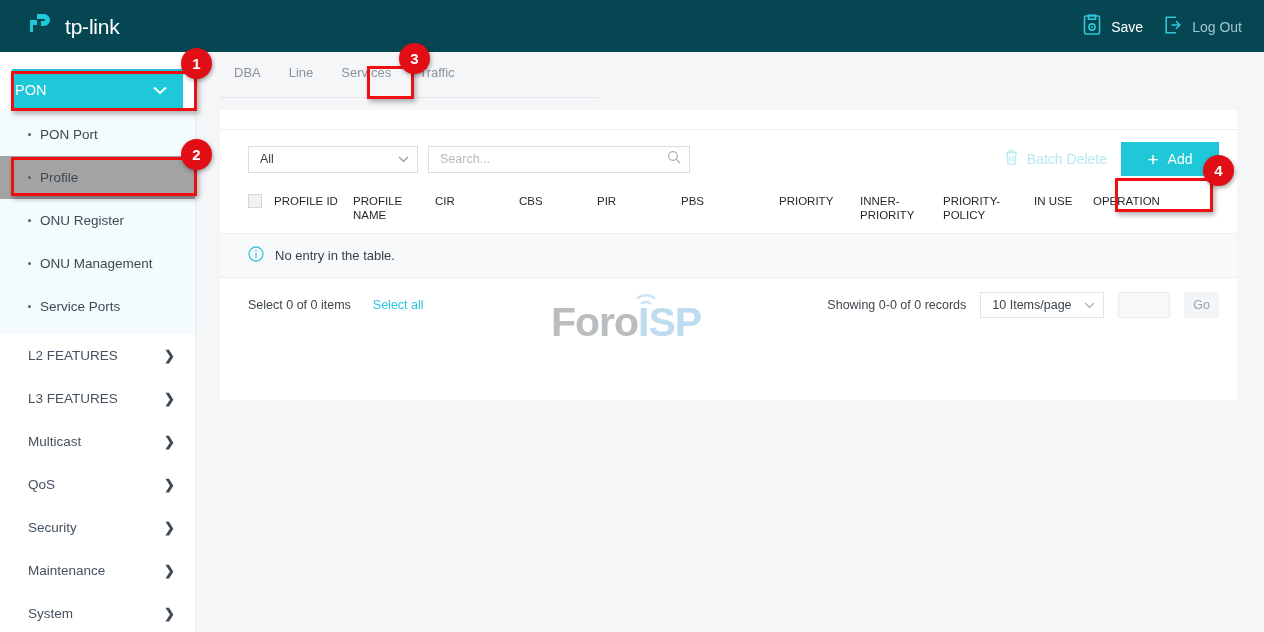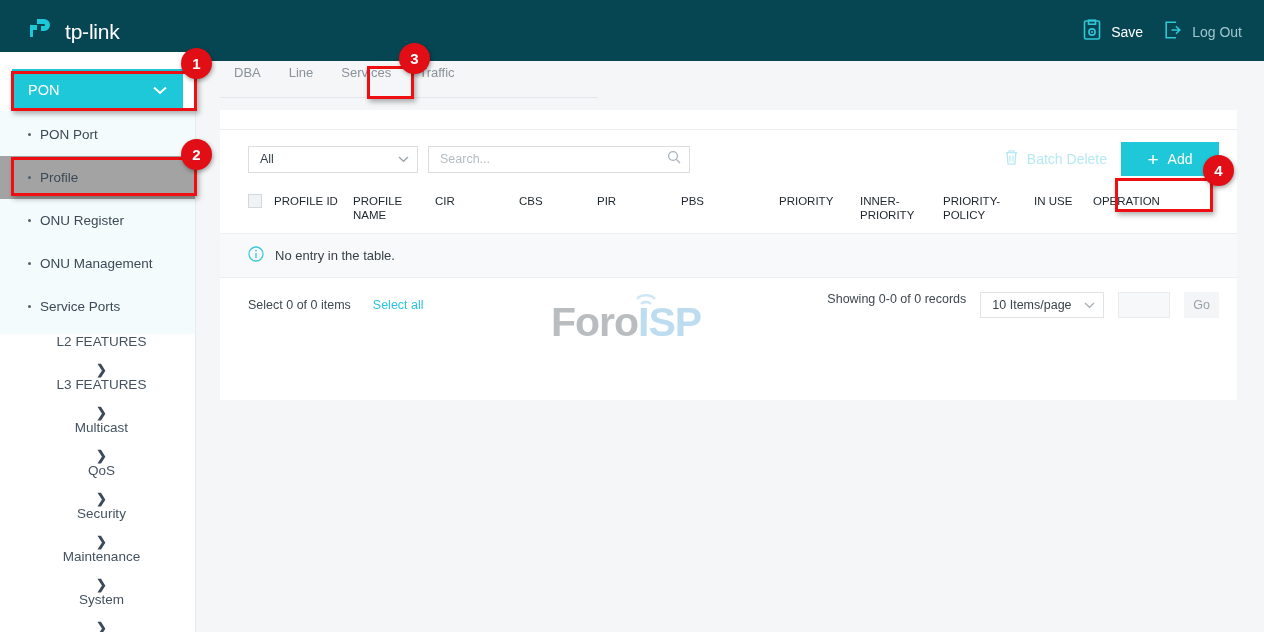"tp-link" .topbar { height: 61px -> 52px }
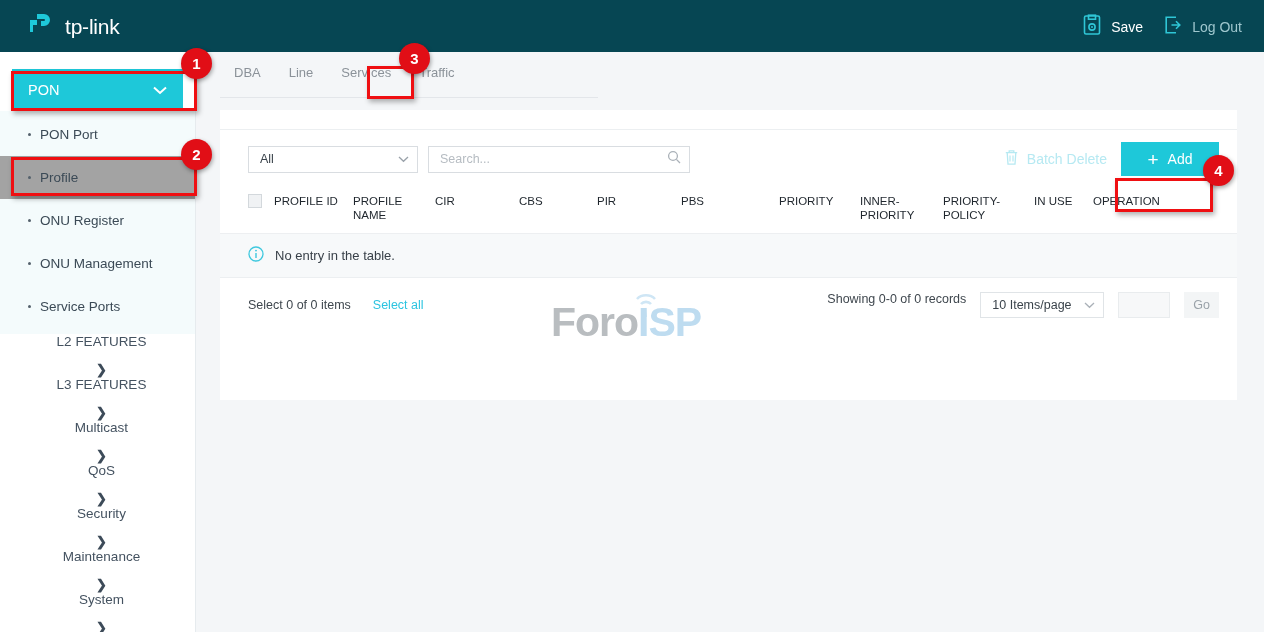"PON" .menu-top { padding: 0 16px 0 16px -> 0 16px 0 3px }
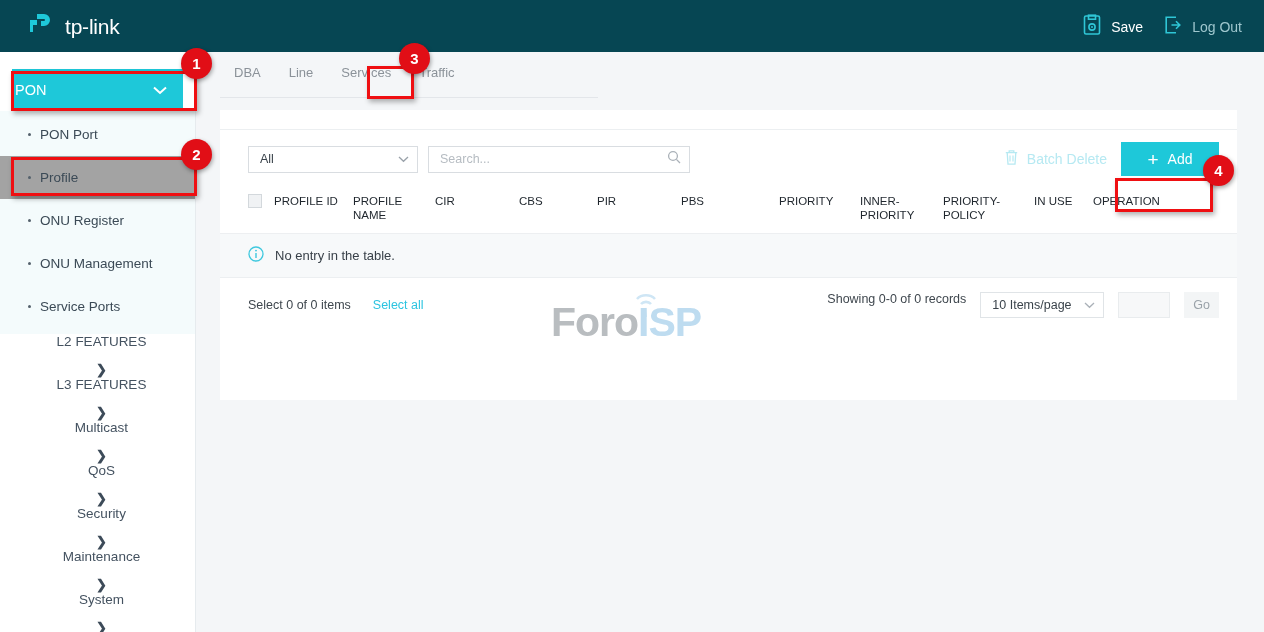"Showing 0-0 of 0 records" .footer-right { align-items: none -> center }
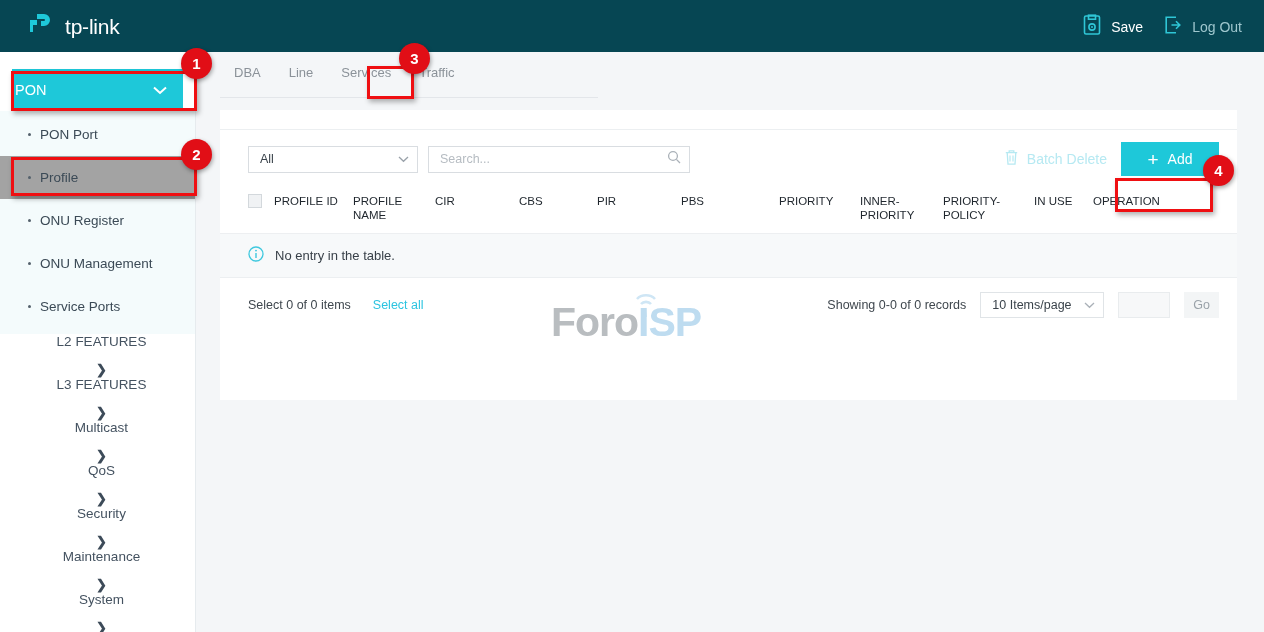"L2 FEATURES" .grp-item { flex-direction: column -> none }
